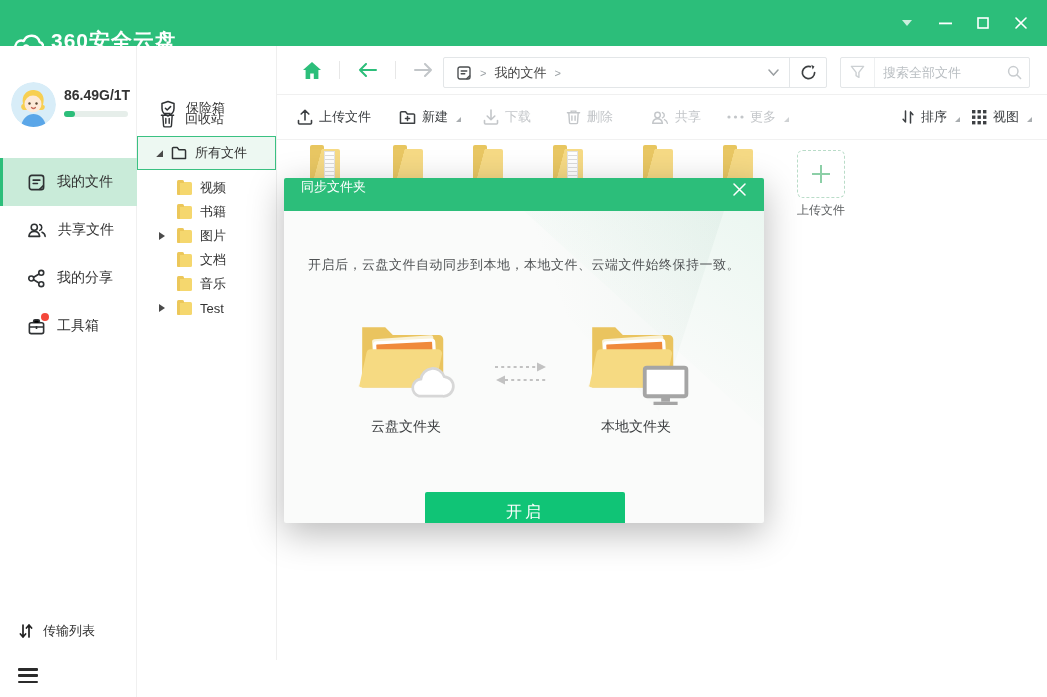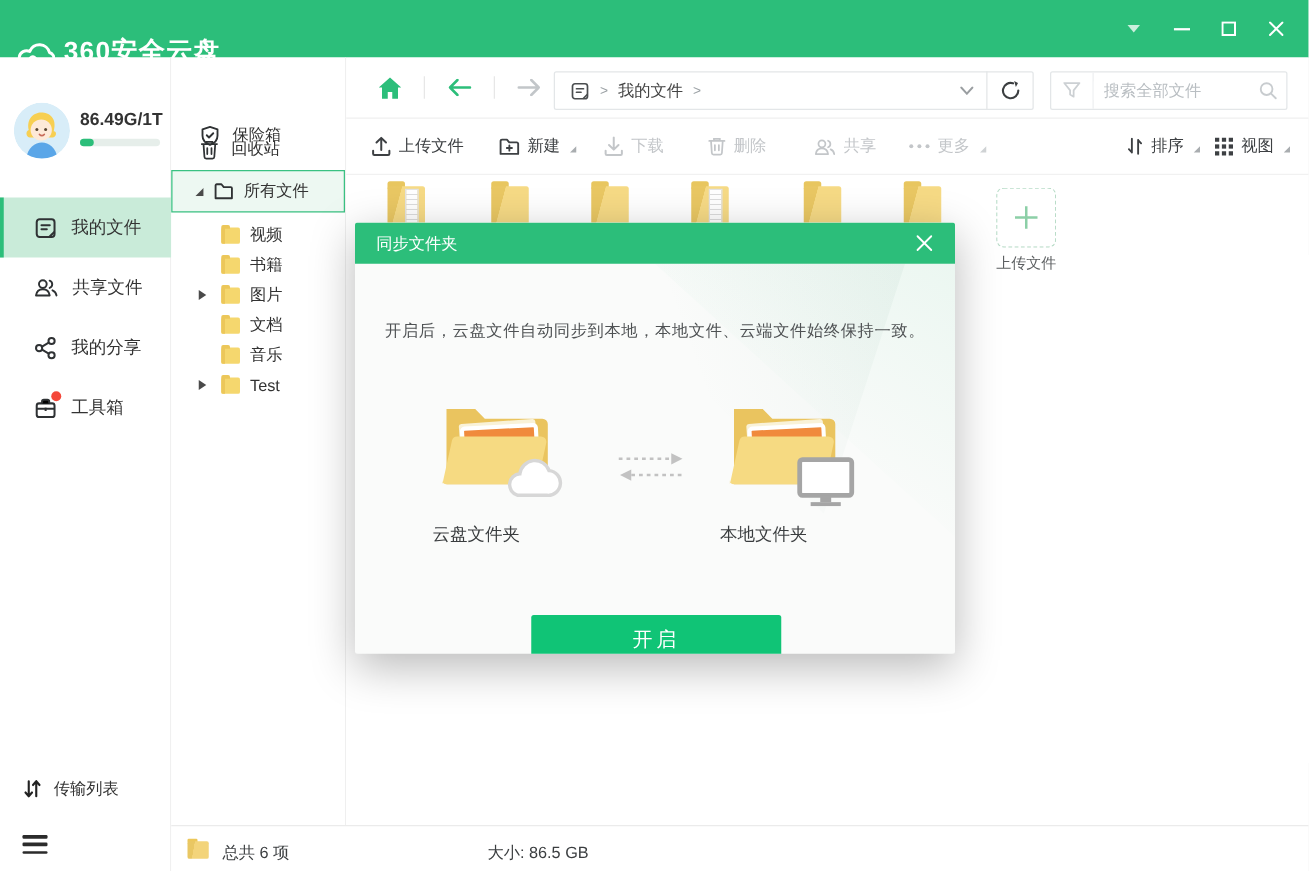"同步文件夹" .modal-header { align-items: center -> none }
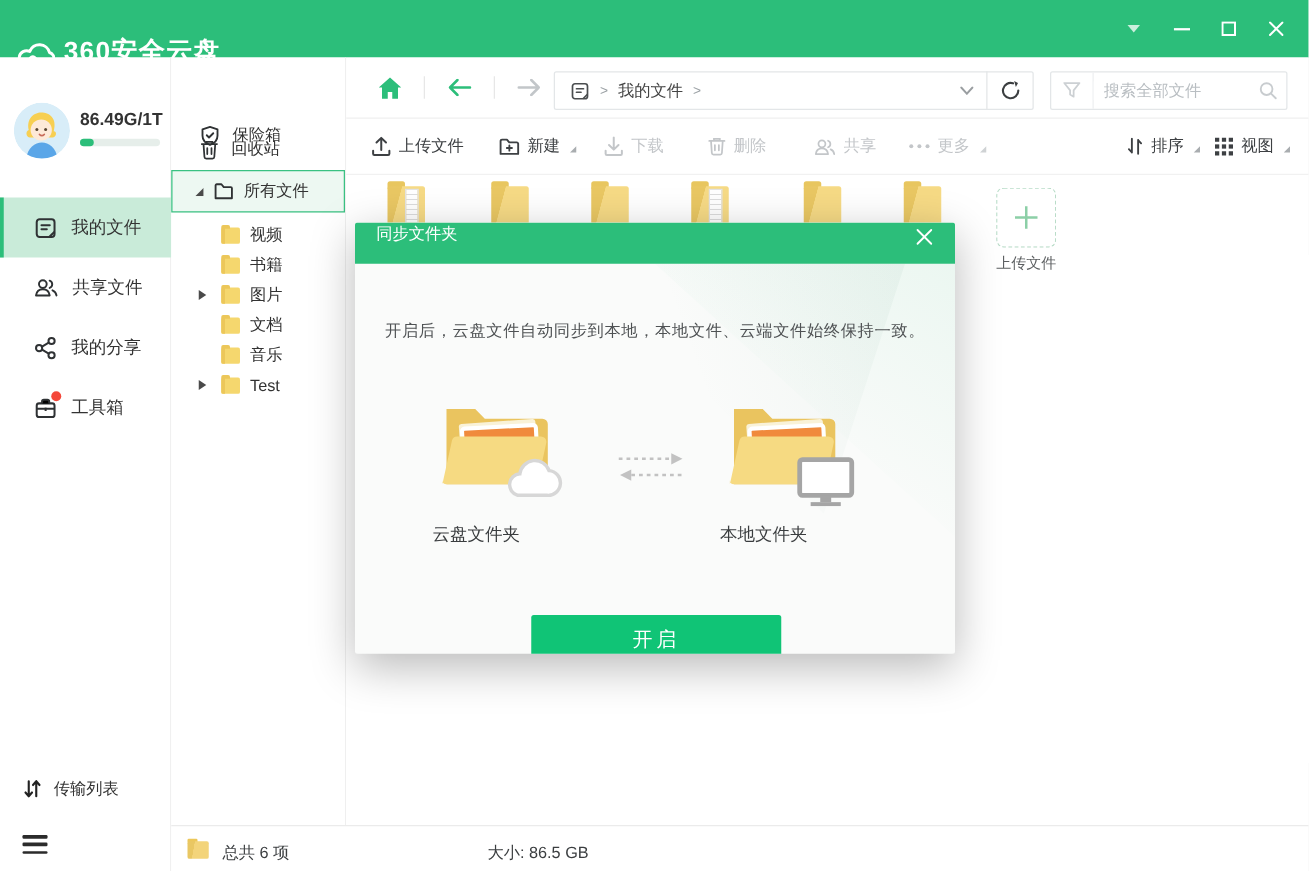"云盘文件夹" .illu { text-align: left -> center }
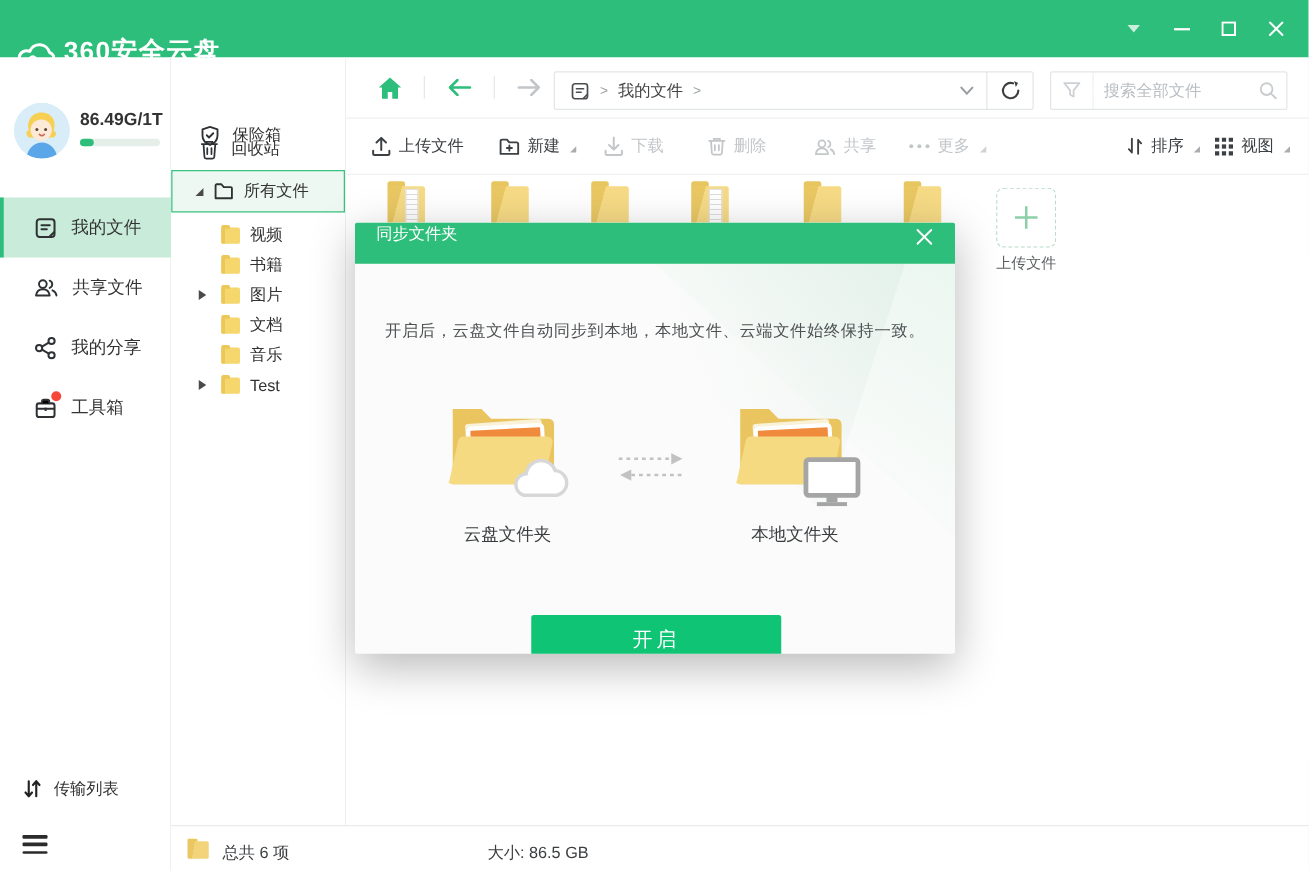"总共 6 项" div.statusbar { html: <div> <div> <div></div> <div></div> </div> <div>总共 6 项</div> <div>大小: 86.5 GB</div> </div> -> none }
